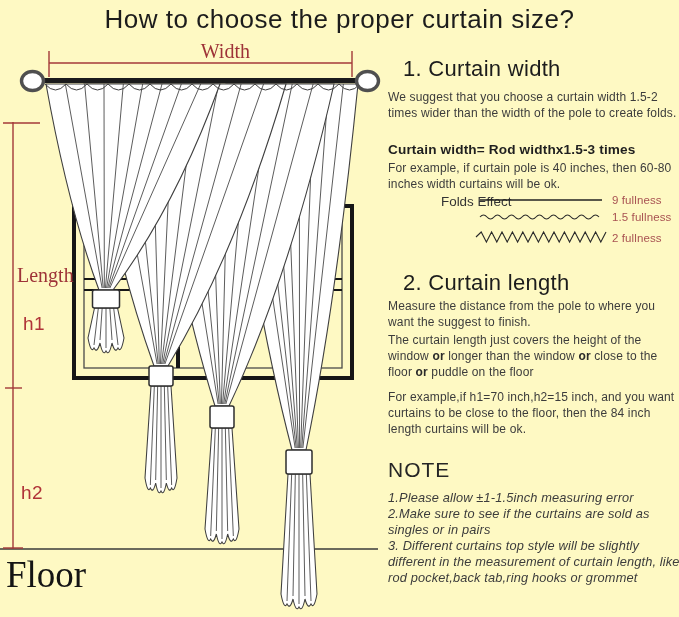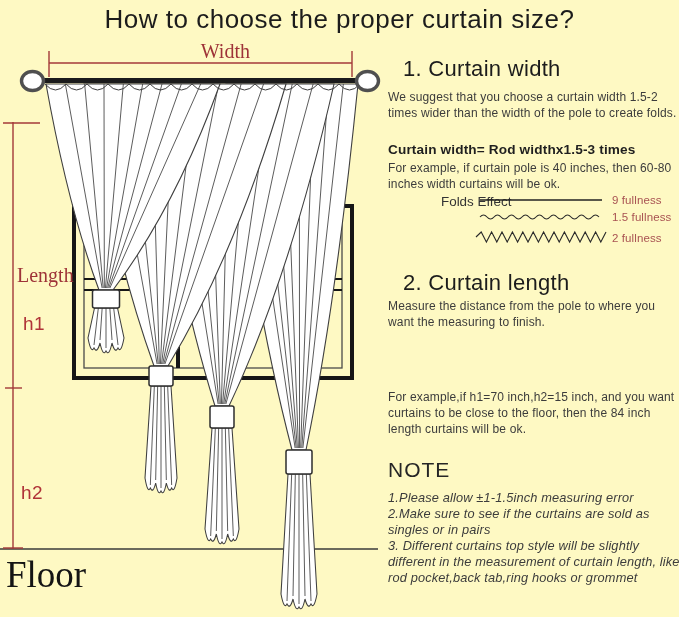"Measure the distance from the" div.abs { text: measuring -> suggest }
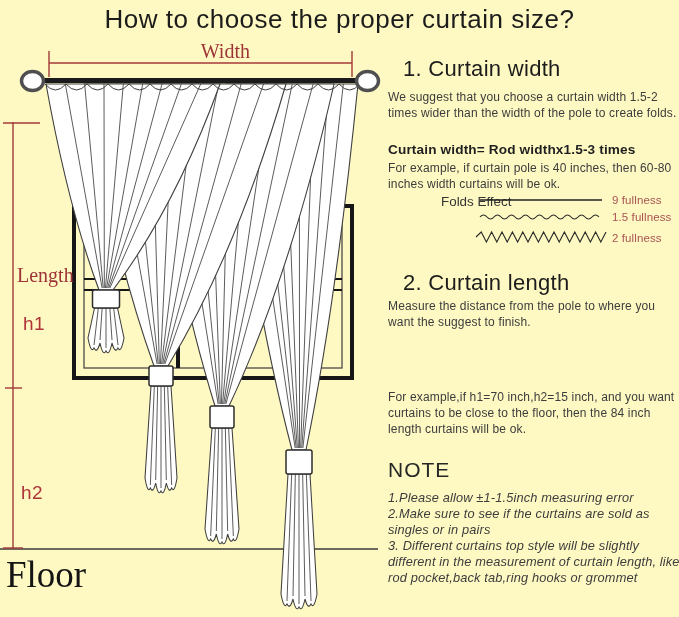"The curtain length just covers" div.abs { html: none -> <div><span>The curtain length just covers the height of the window </span><b>or</b><span> longer than the window </span><b>or</b><span> close to the floor </span><b>or</b><span> puddle on the floor</span></div> }
